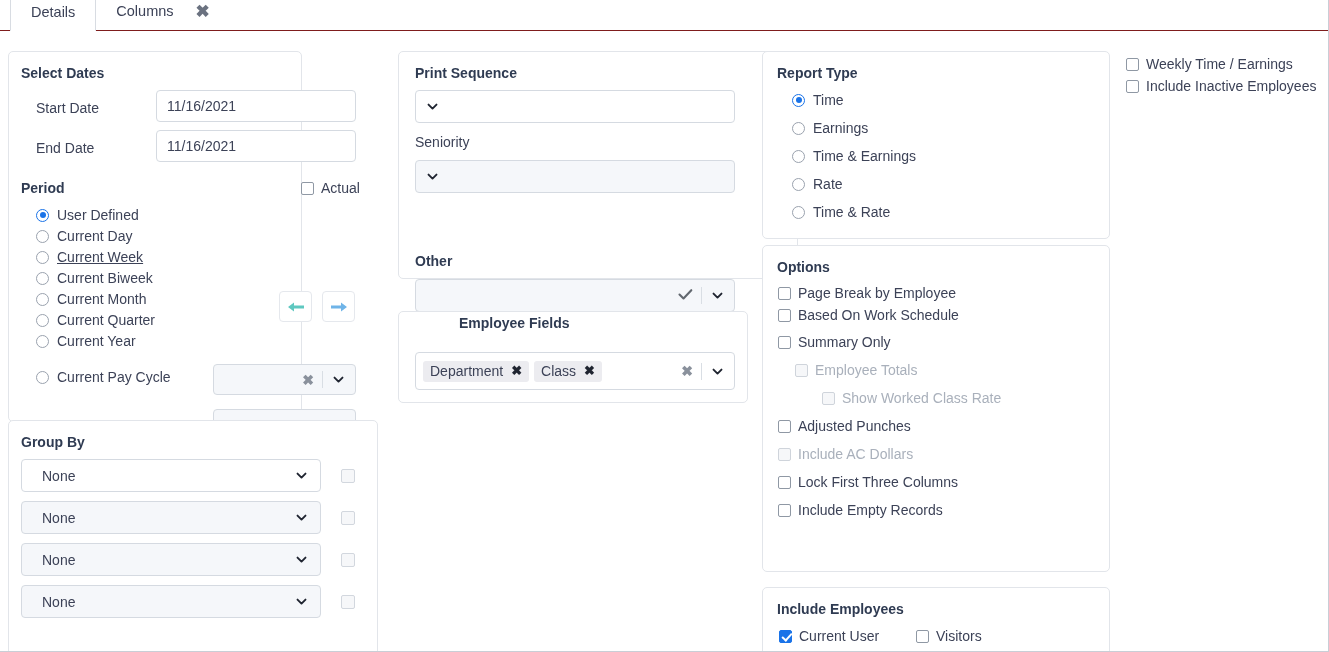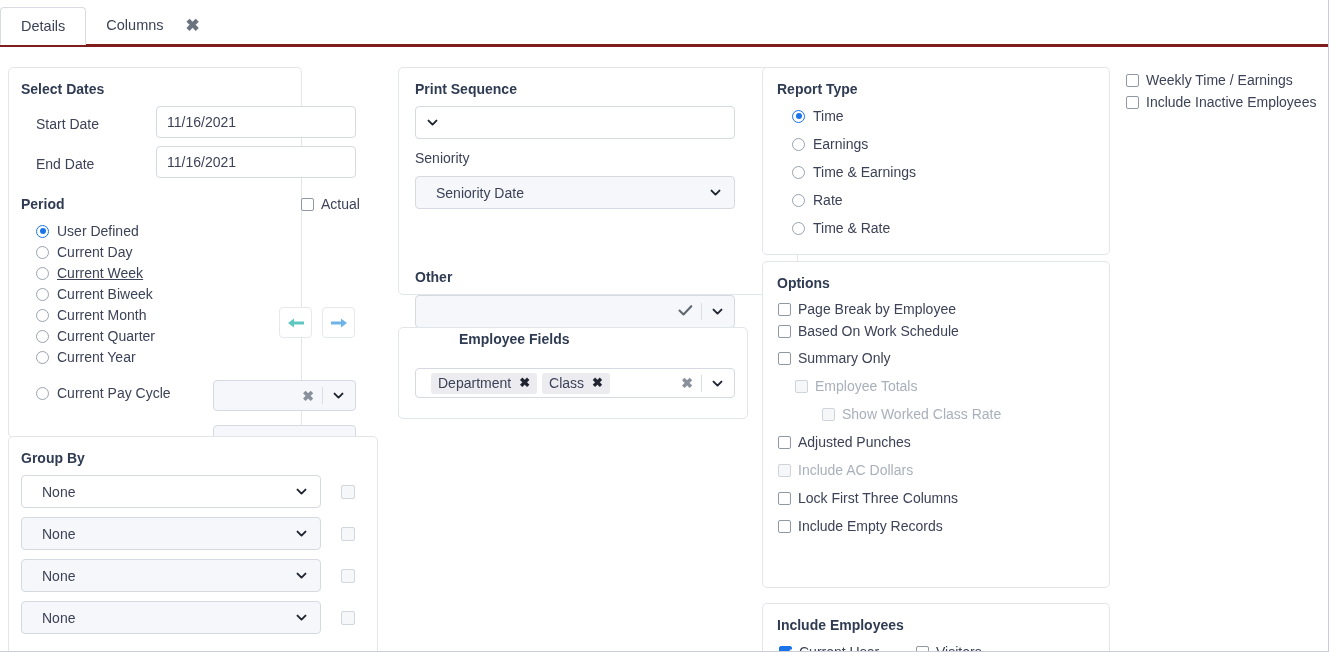"Details" .tabbar { border-bottom: 3px solid #7f1d1d -> 1px solid #7f1d1d; height: 47px -> 31px; padding-left: 0 -> 10px }
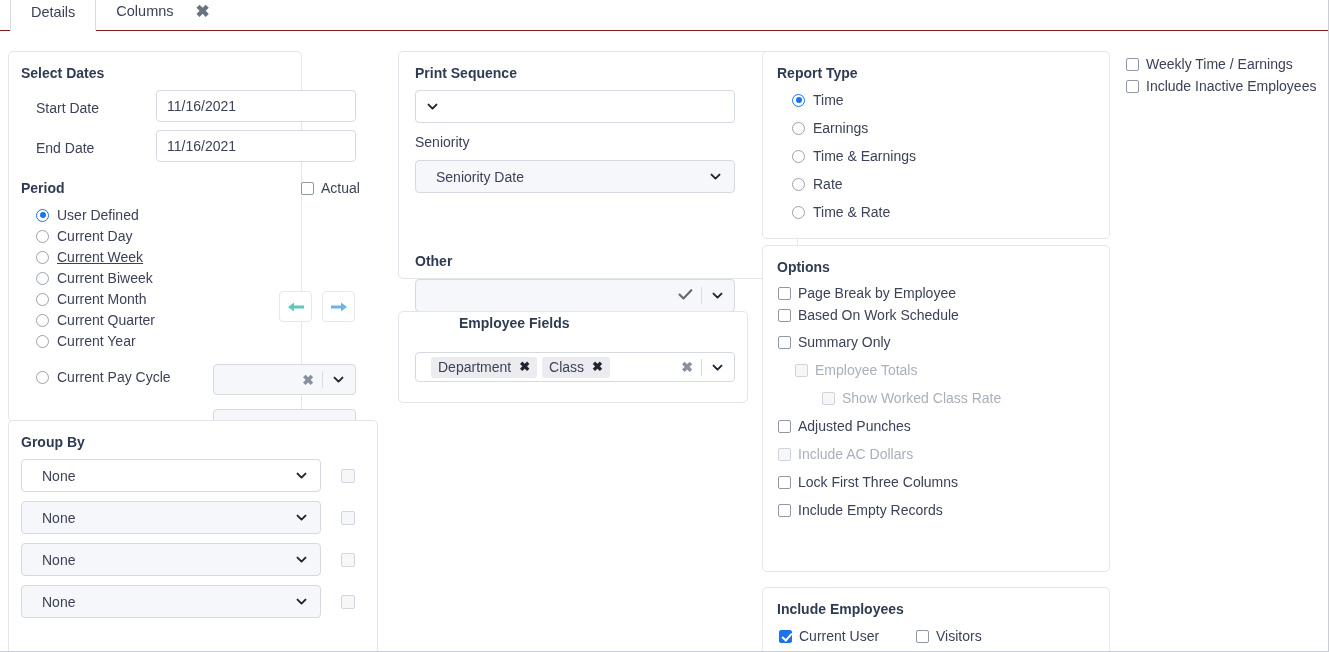"Seniority Date" span.val { html: <span>Seniority Date</span> -> none }
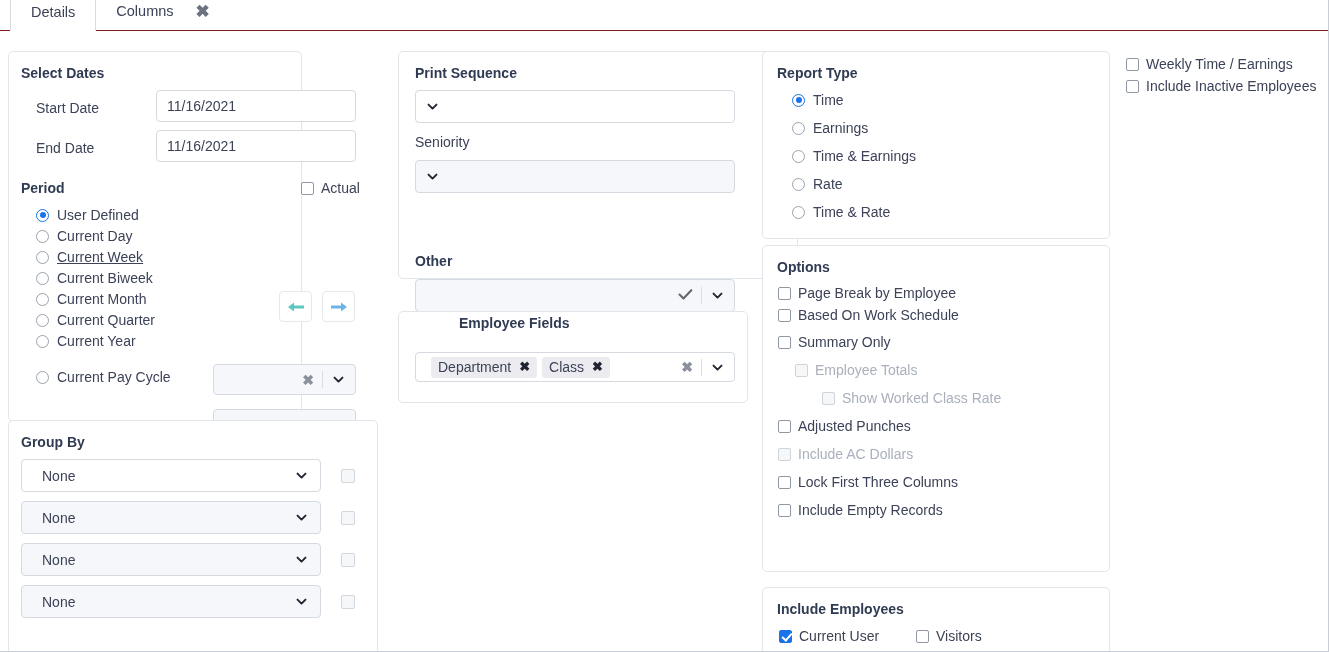"Department" div.sel { height: 30px -> 38px; padding-left: 15px -> 7px }
